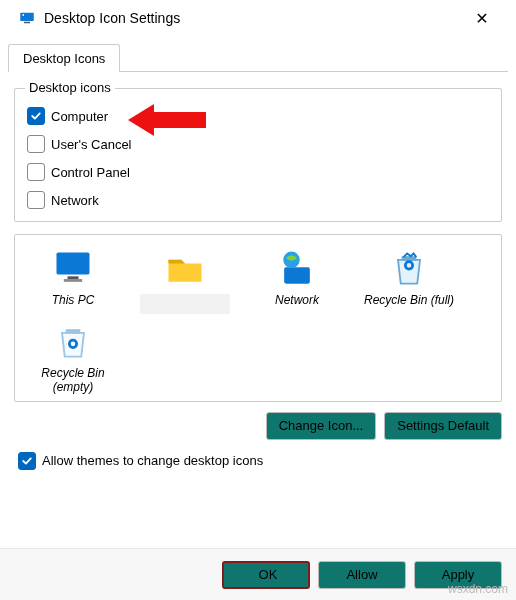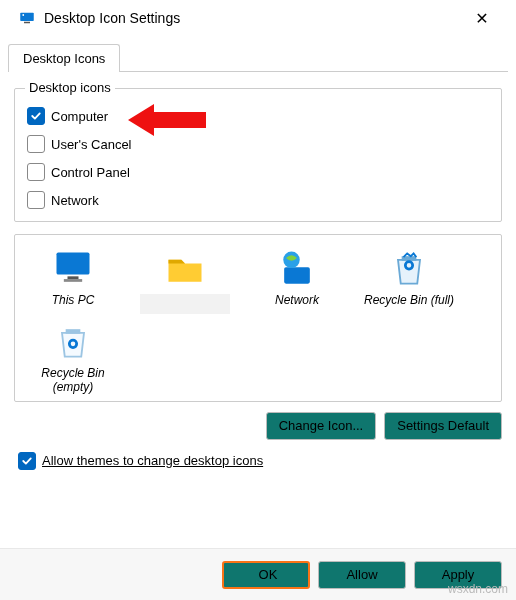"Allow themes to change desktop" .bottom-check { text-decoration: underline -> none }
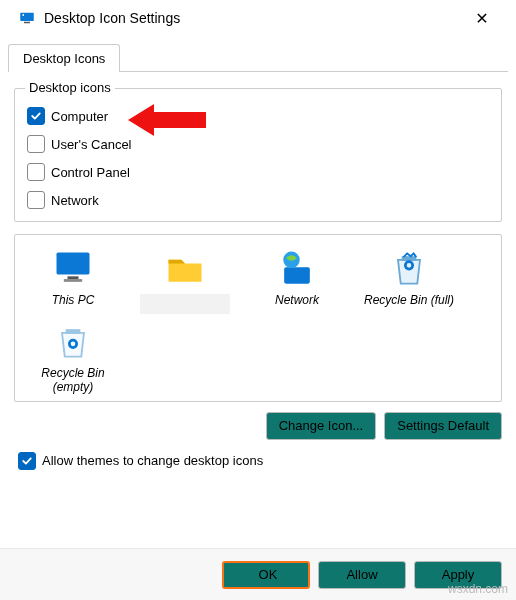"OK" button.win.primary { border: 2px solid #f97316 -> 2px solid #7f1d1d }
